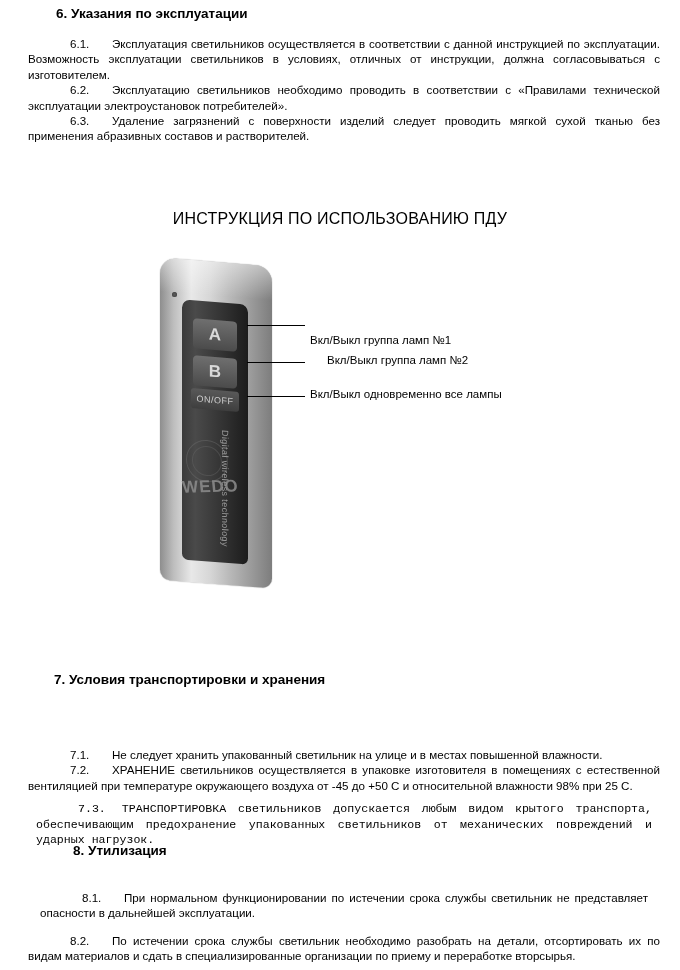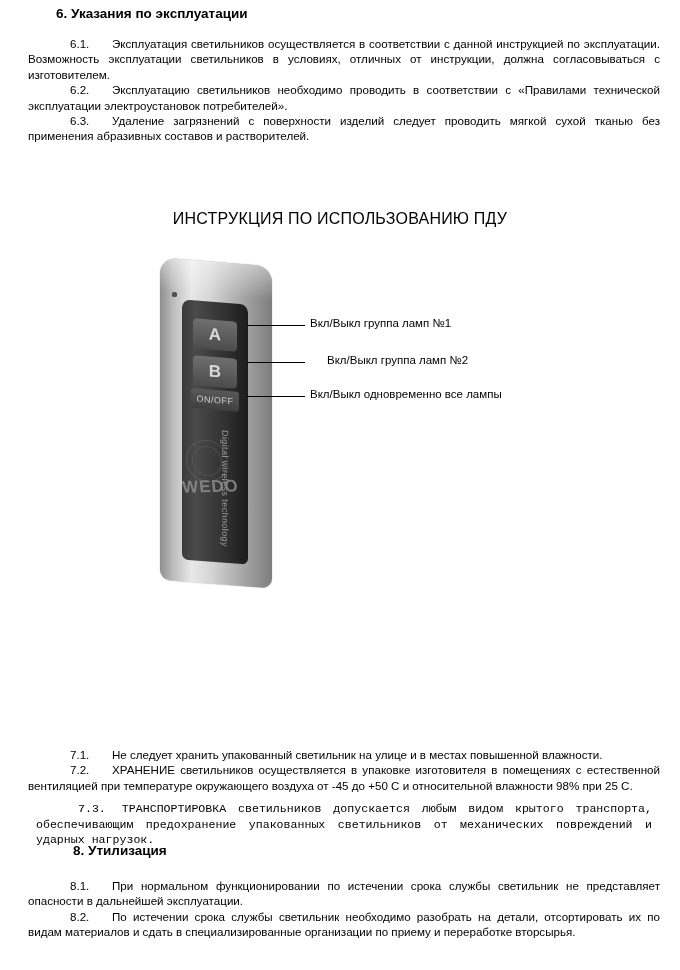"Вкл/Выкл группа ламп №1" .c1 { top: 317px -> 334px }
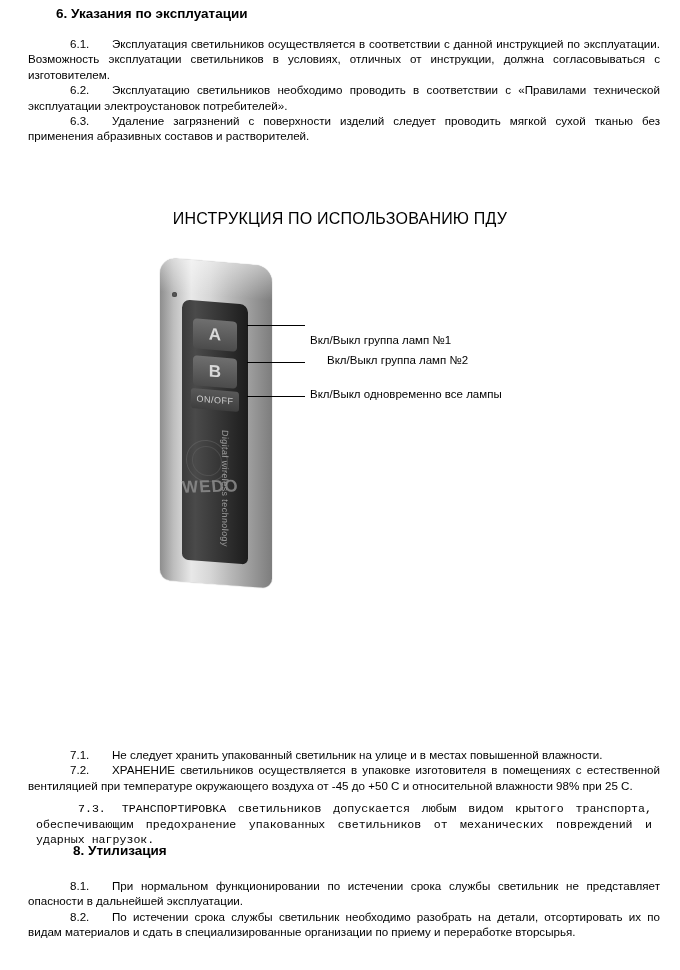"7. Условия транспортировки и хранения" h2.section-heading { html: none -> <h2>7. Условия транспортировки и хранения</h2> }
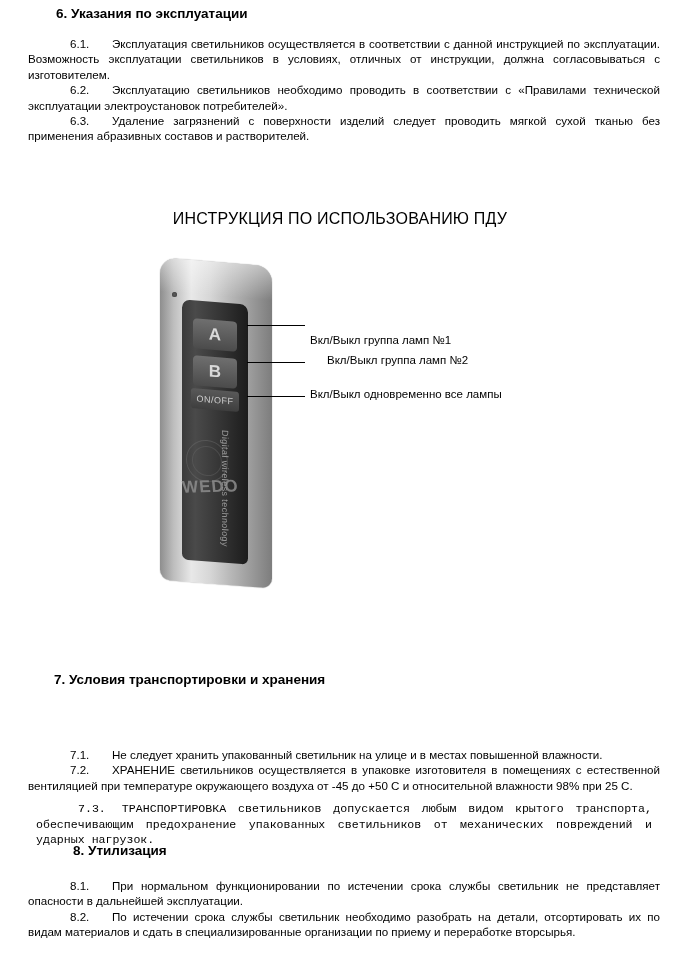"8.1. При нормальном функционировании по" p { margin: 0 -> 12px }
